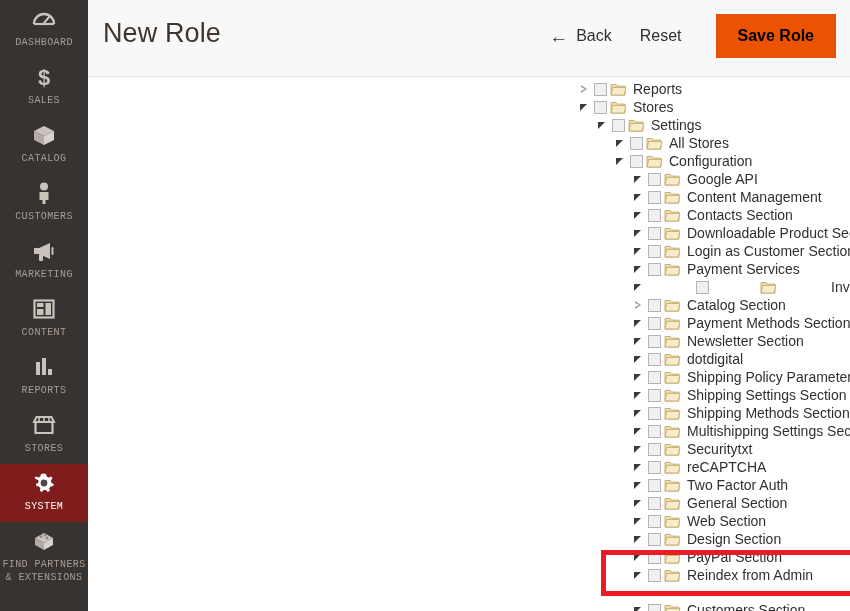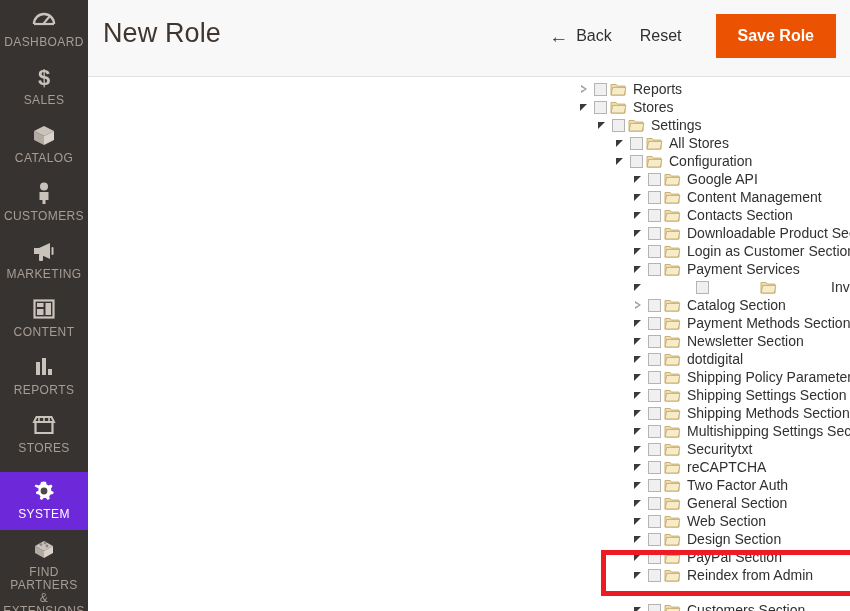"DASHBOARD" .nav-item .nav-label { font-family: none -> Liberation Mono, monospace; font-size: 12px -> 10px }
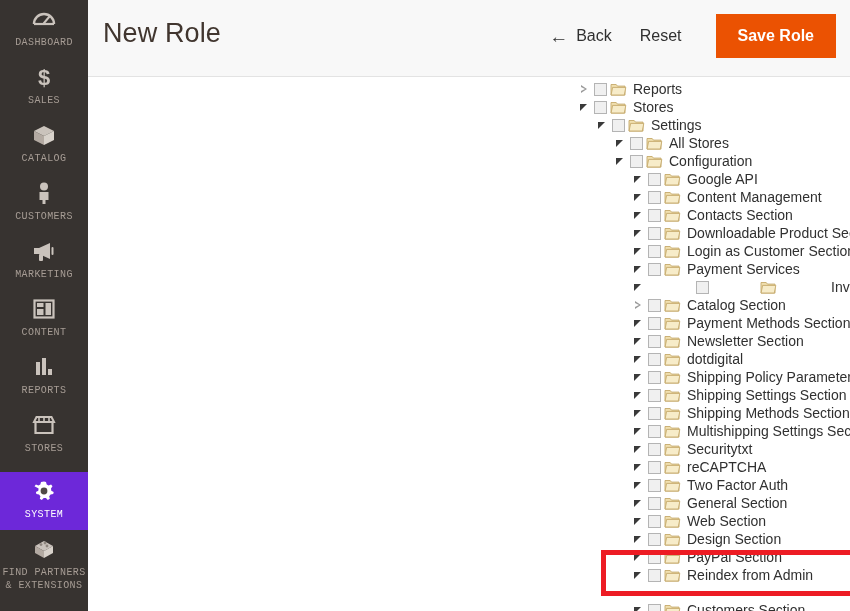"Save Role" .btn-primary { color: #ffffff -> #000000 }
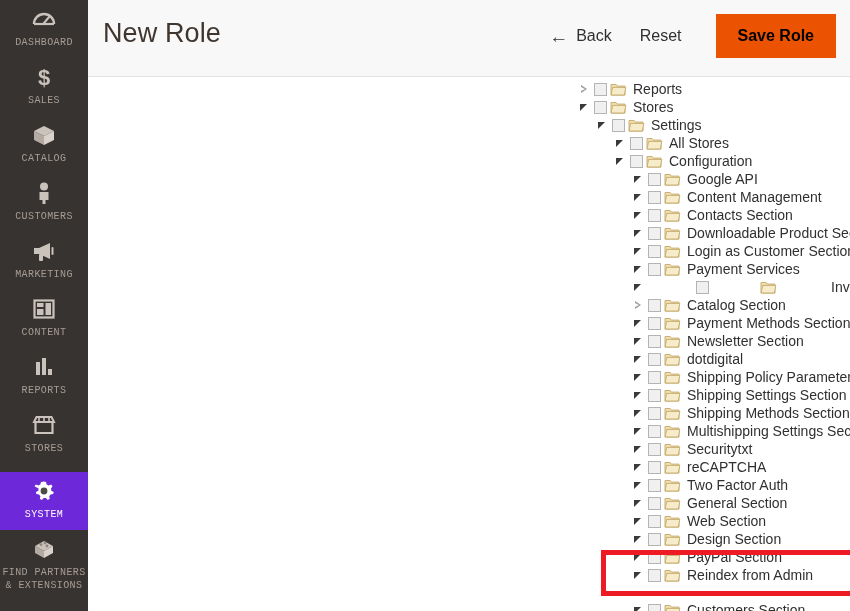"SYSTEM" .nav-item.active { background: #6d28d9 -> #7f1d1d; margin-top: 8px -> none }
